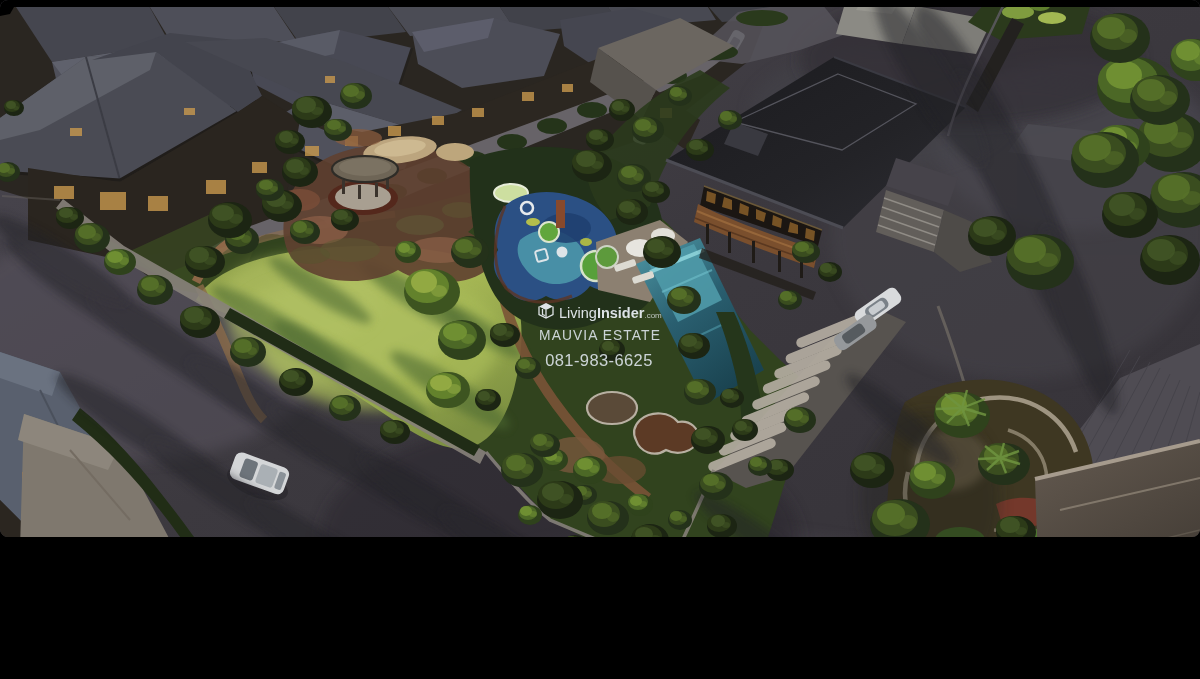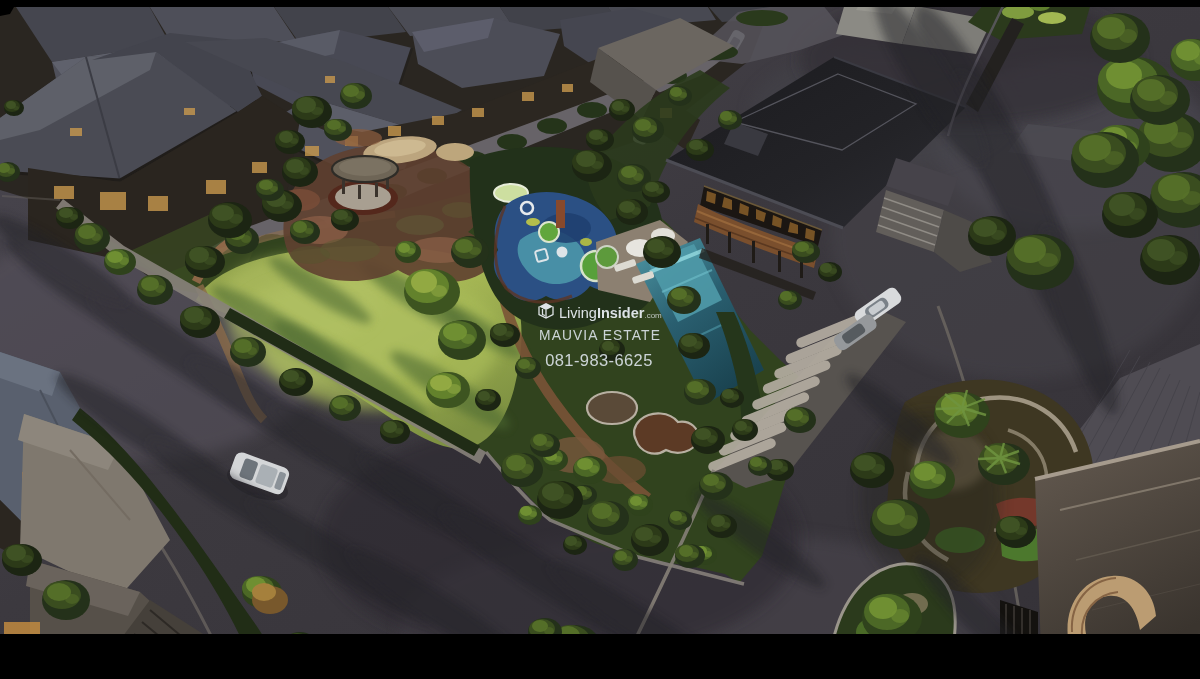"LivingInsider.com" #scene { border-radius: none -> 8px; height: 634px -> 537px }
